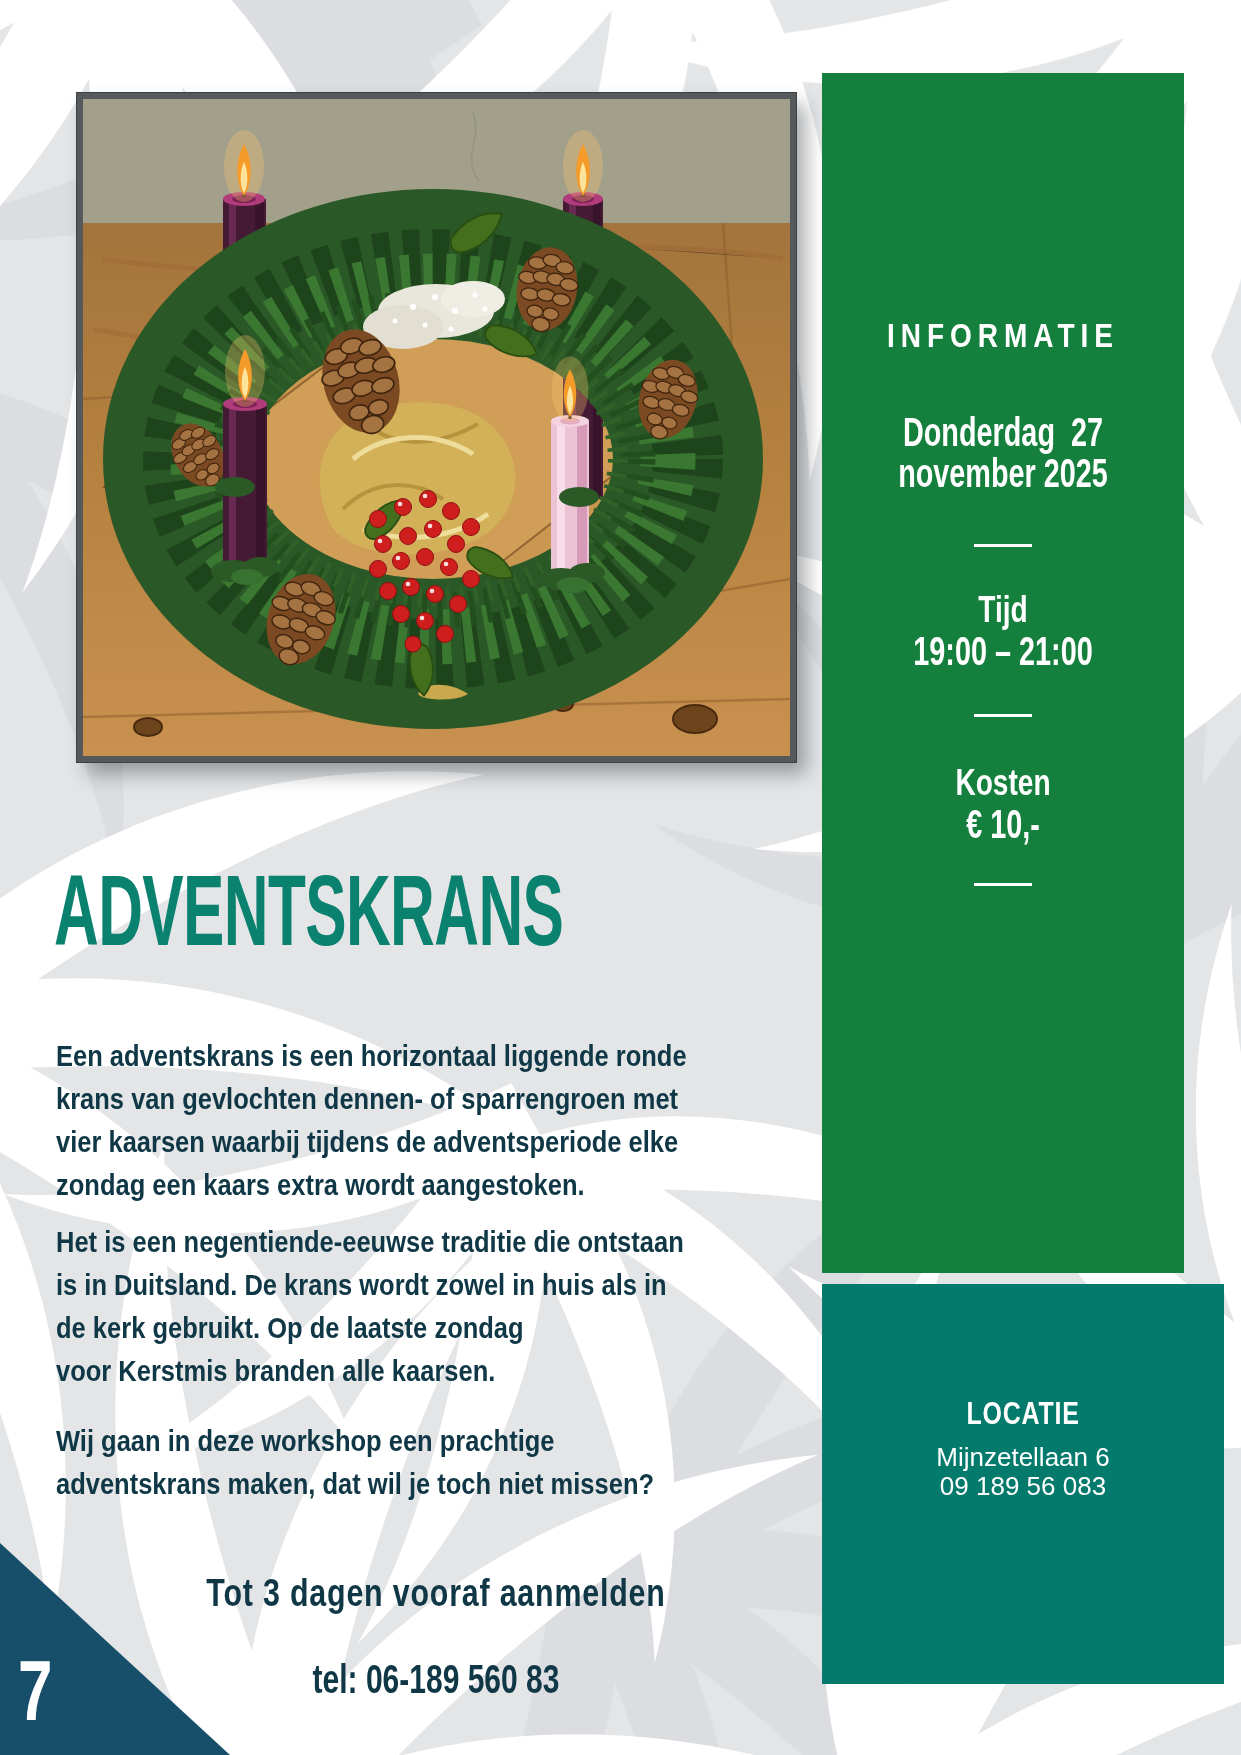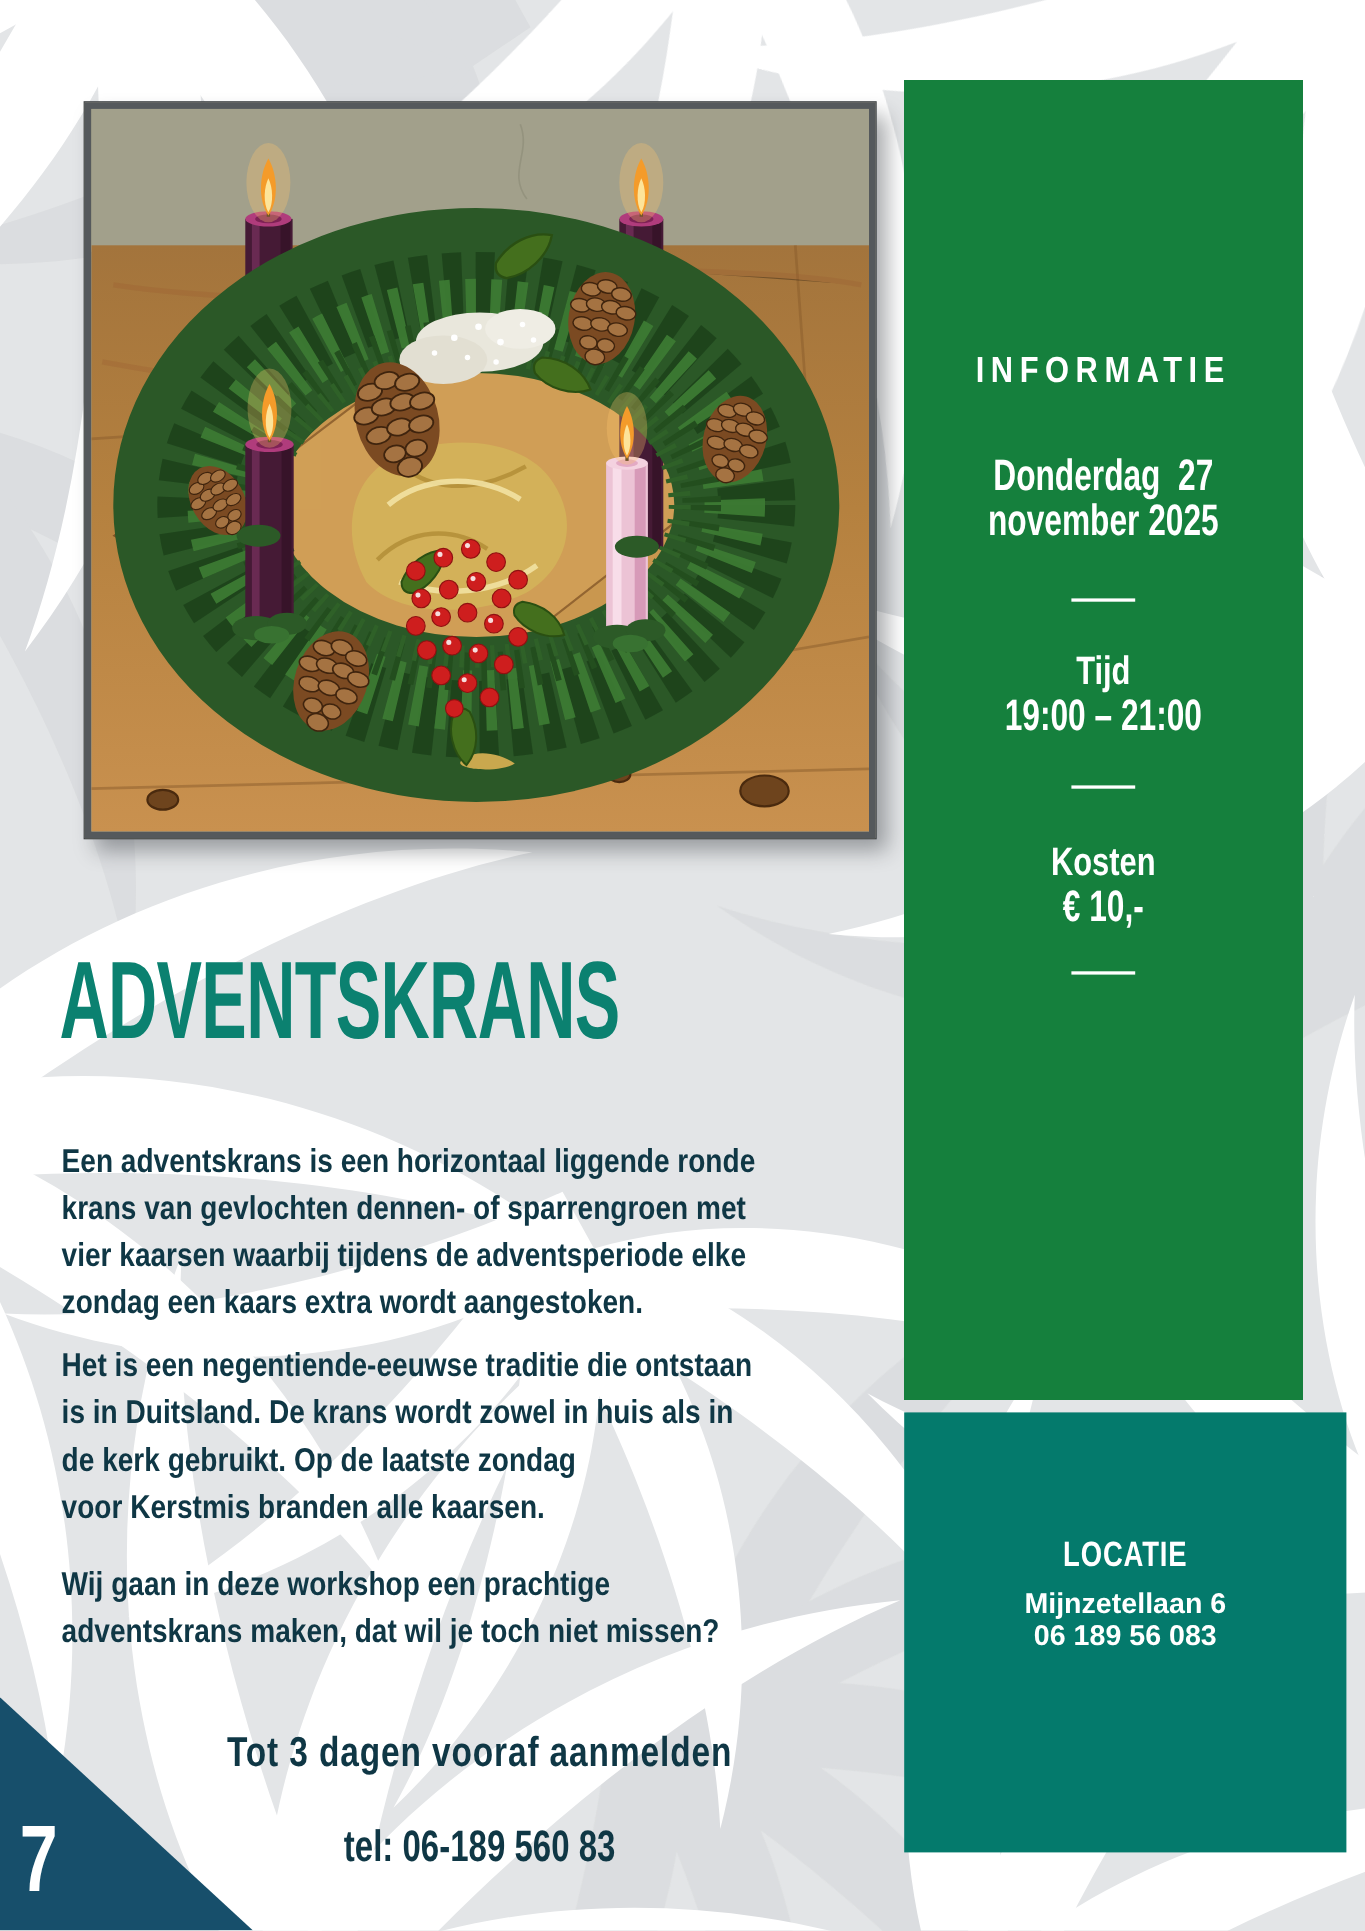"Mijnzetellaan 6" .loc-line { font-weight: 700 -> 400 }
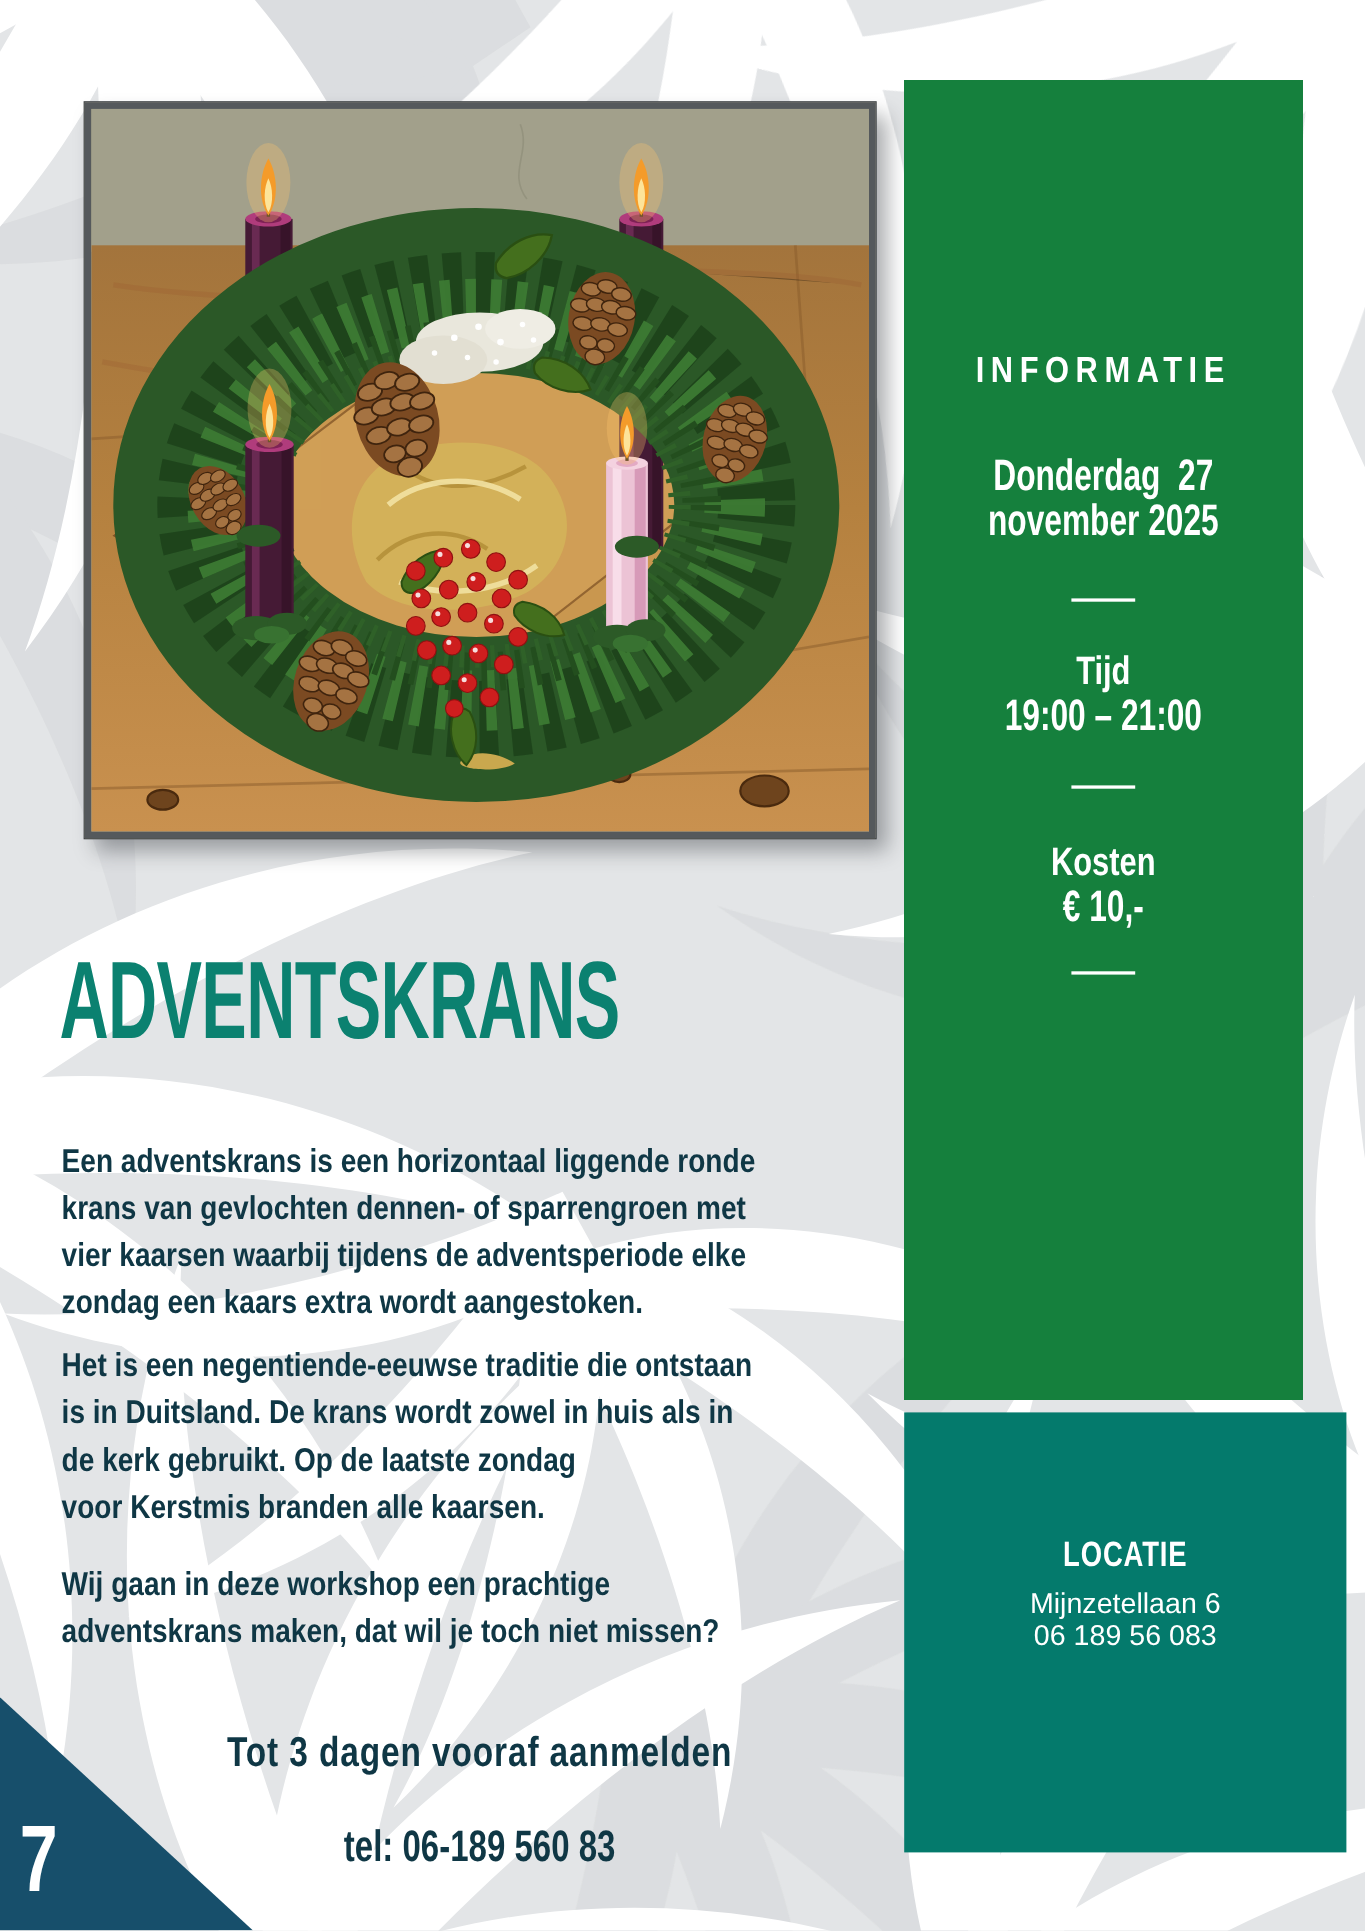"06 189 56 083" div.loc-line { text: 06 189 -> 09 189 }
